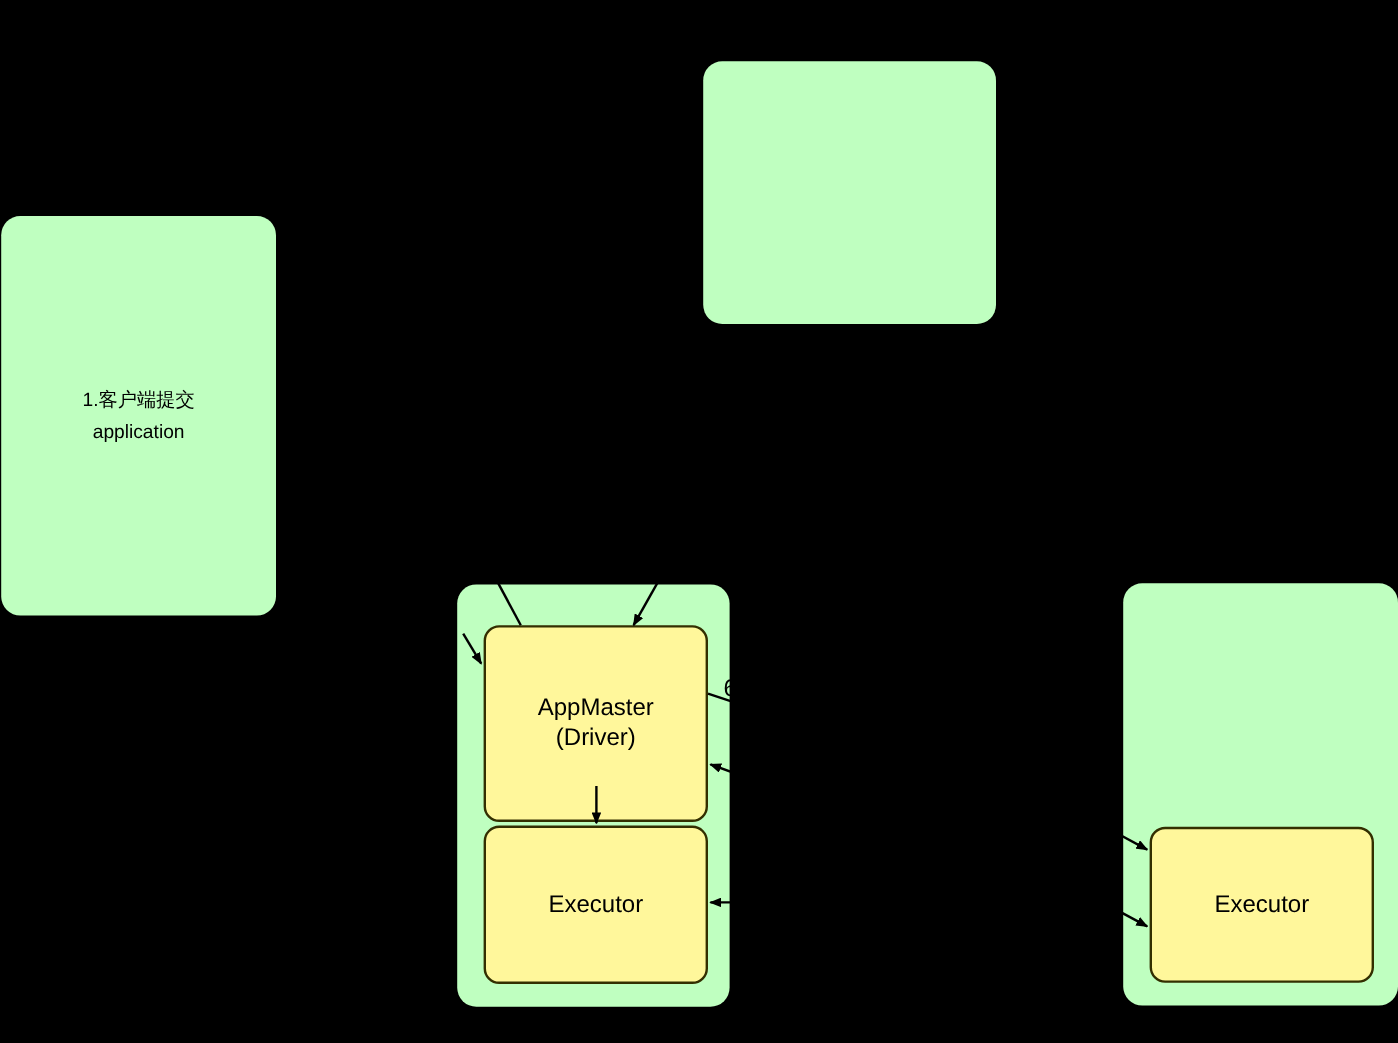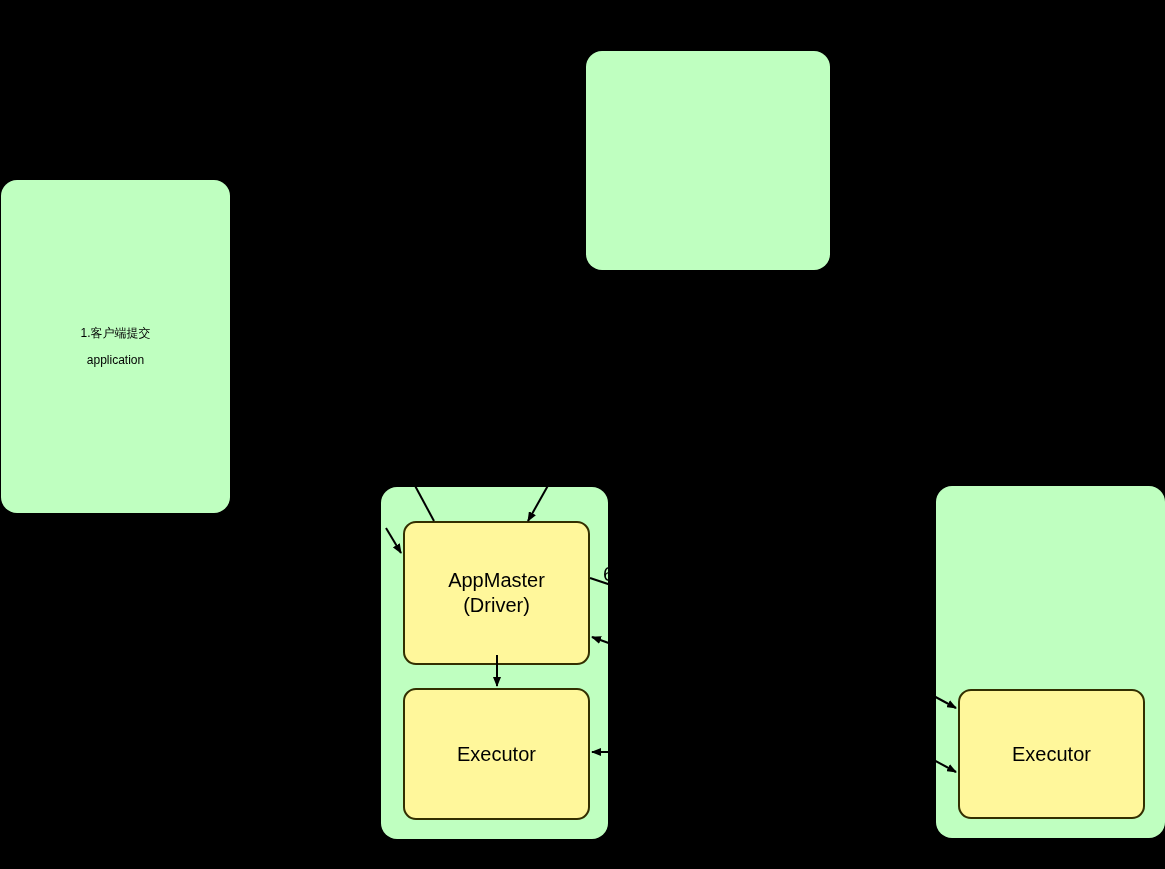"1.客户端提交" .green-label { font-size: 12px -> 16px }
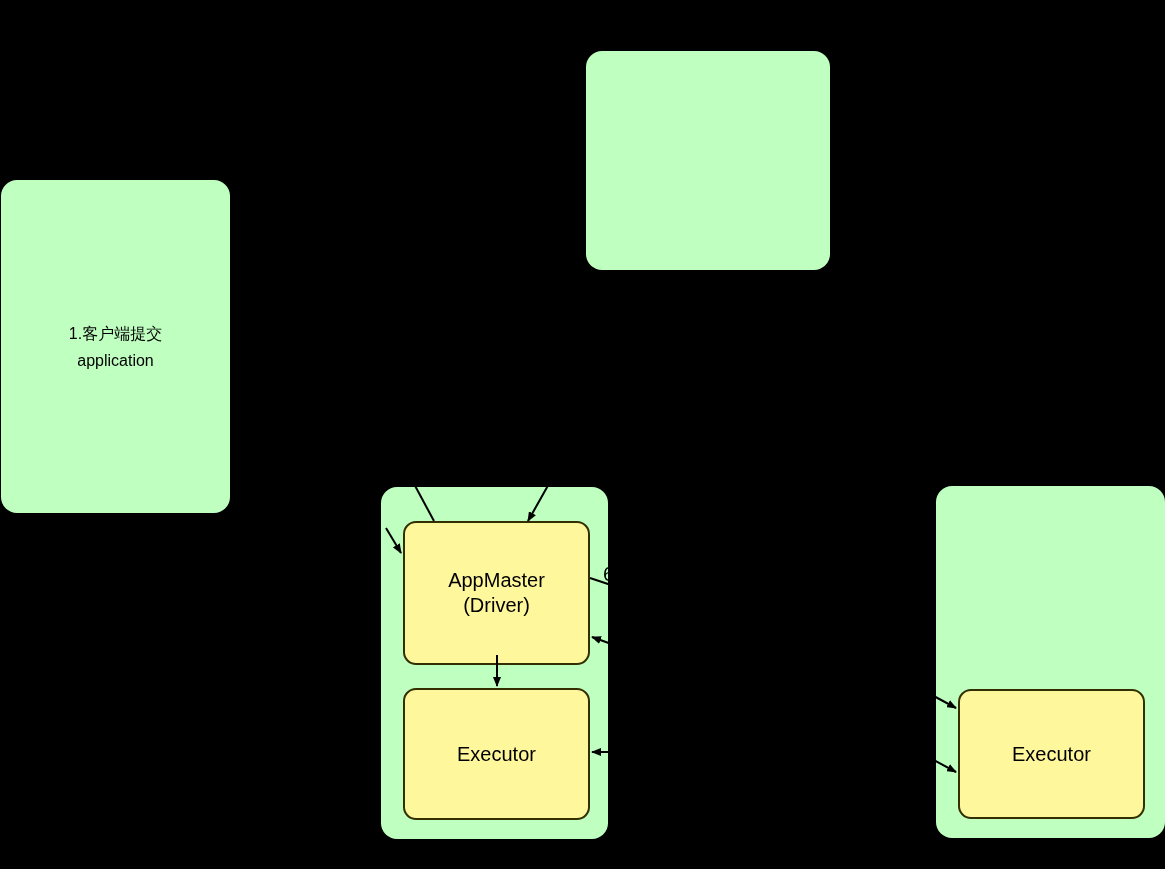"AppMaster" div.yellow-box { height: 144px -> 164px }
